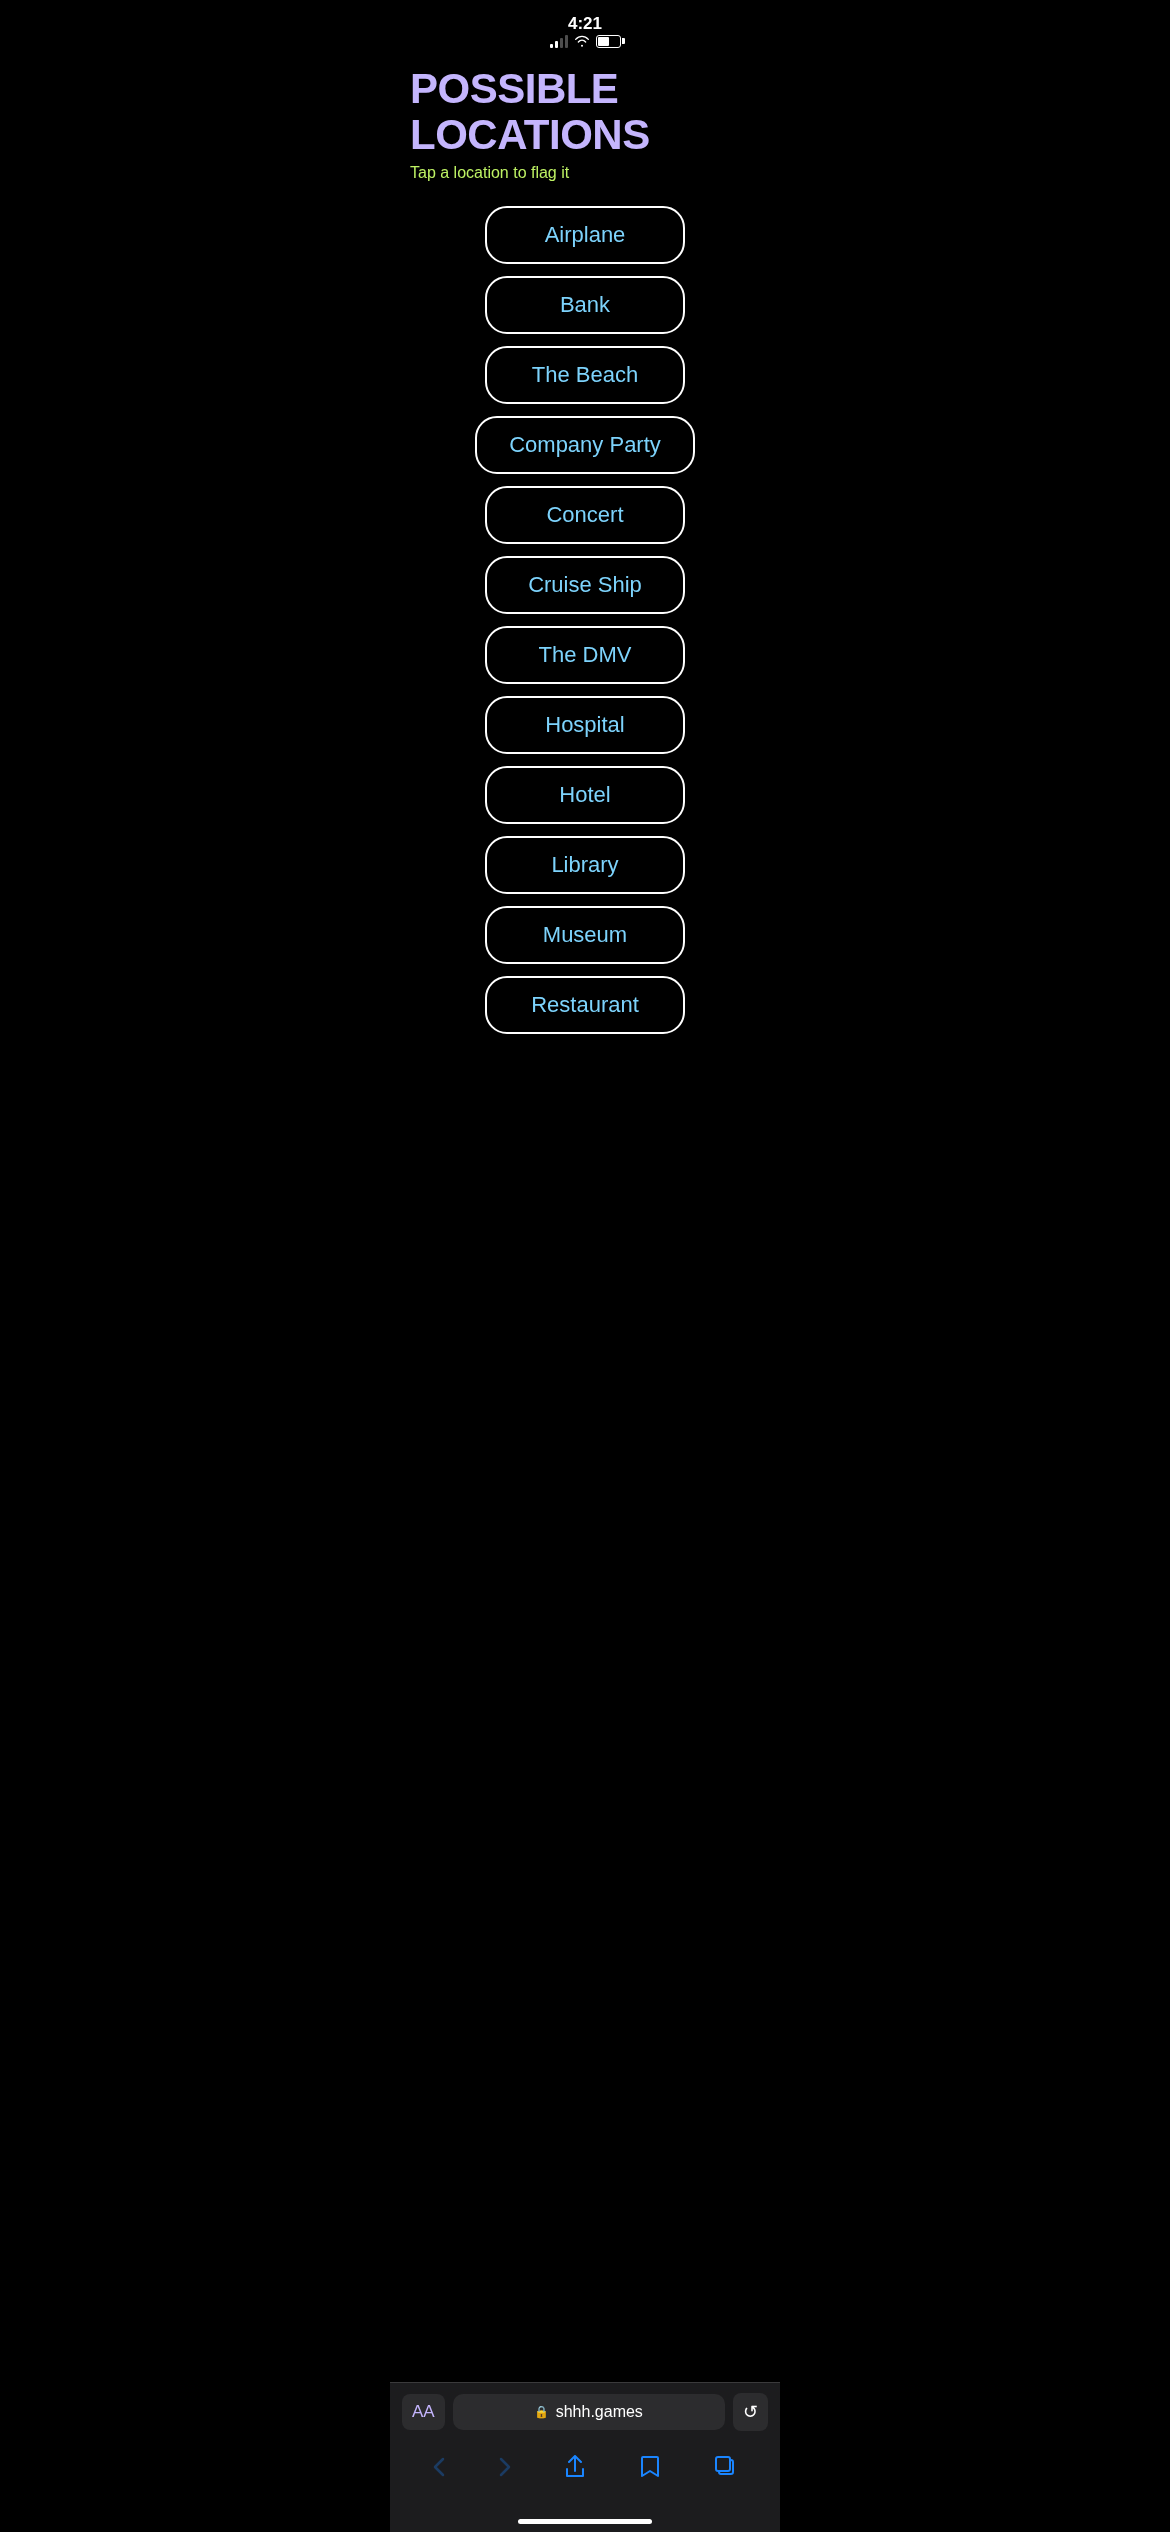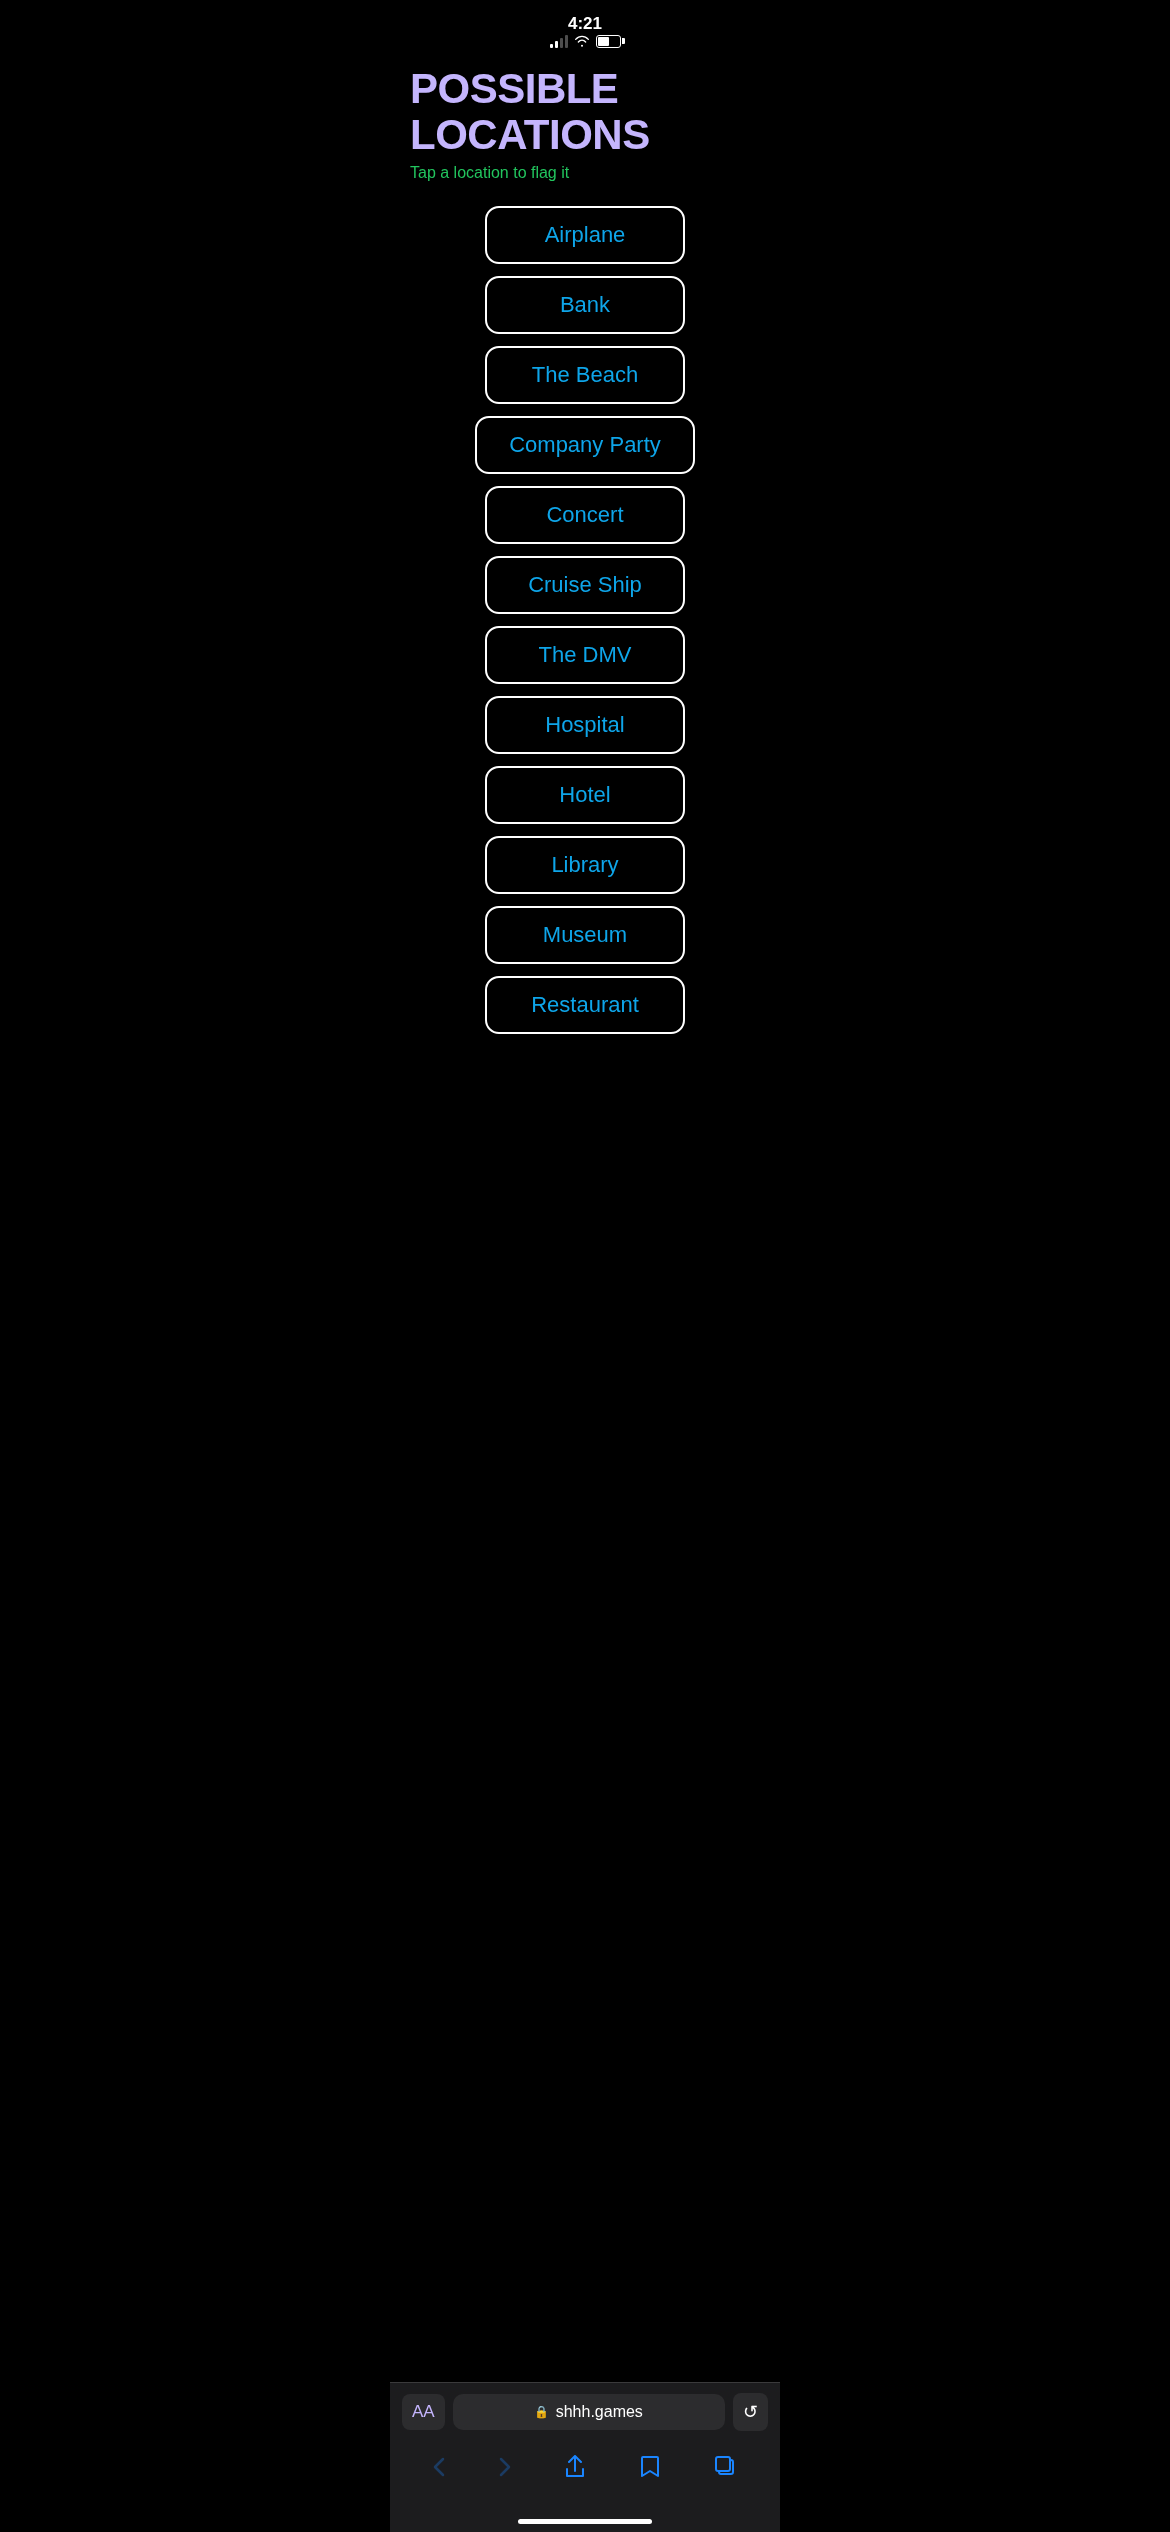"Tap a location to flag" .page-subtitle { color: #22c55e -> #bef264 }
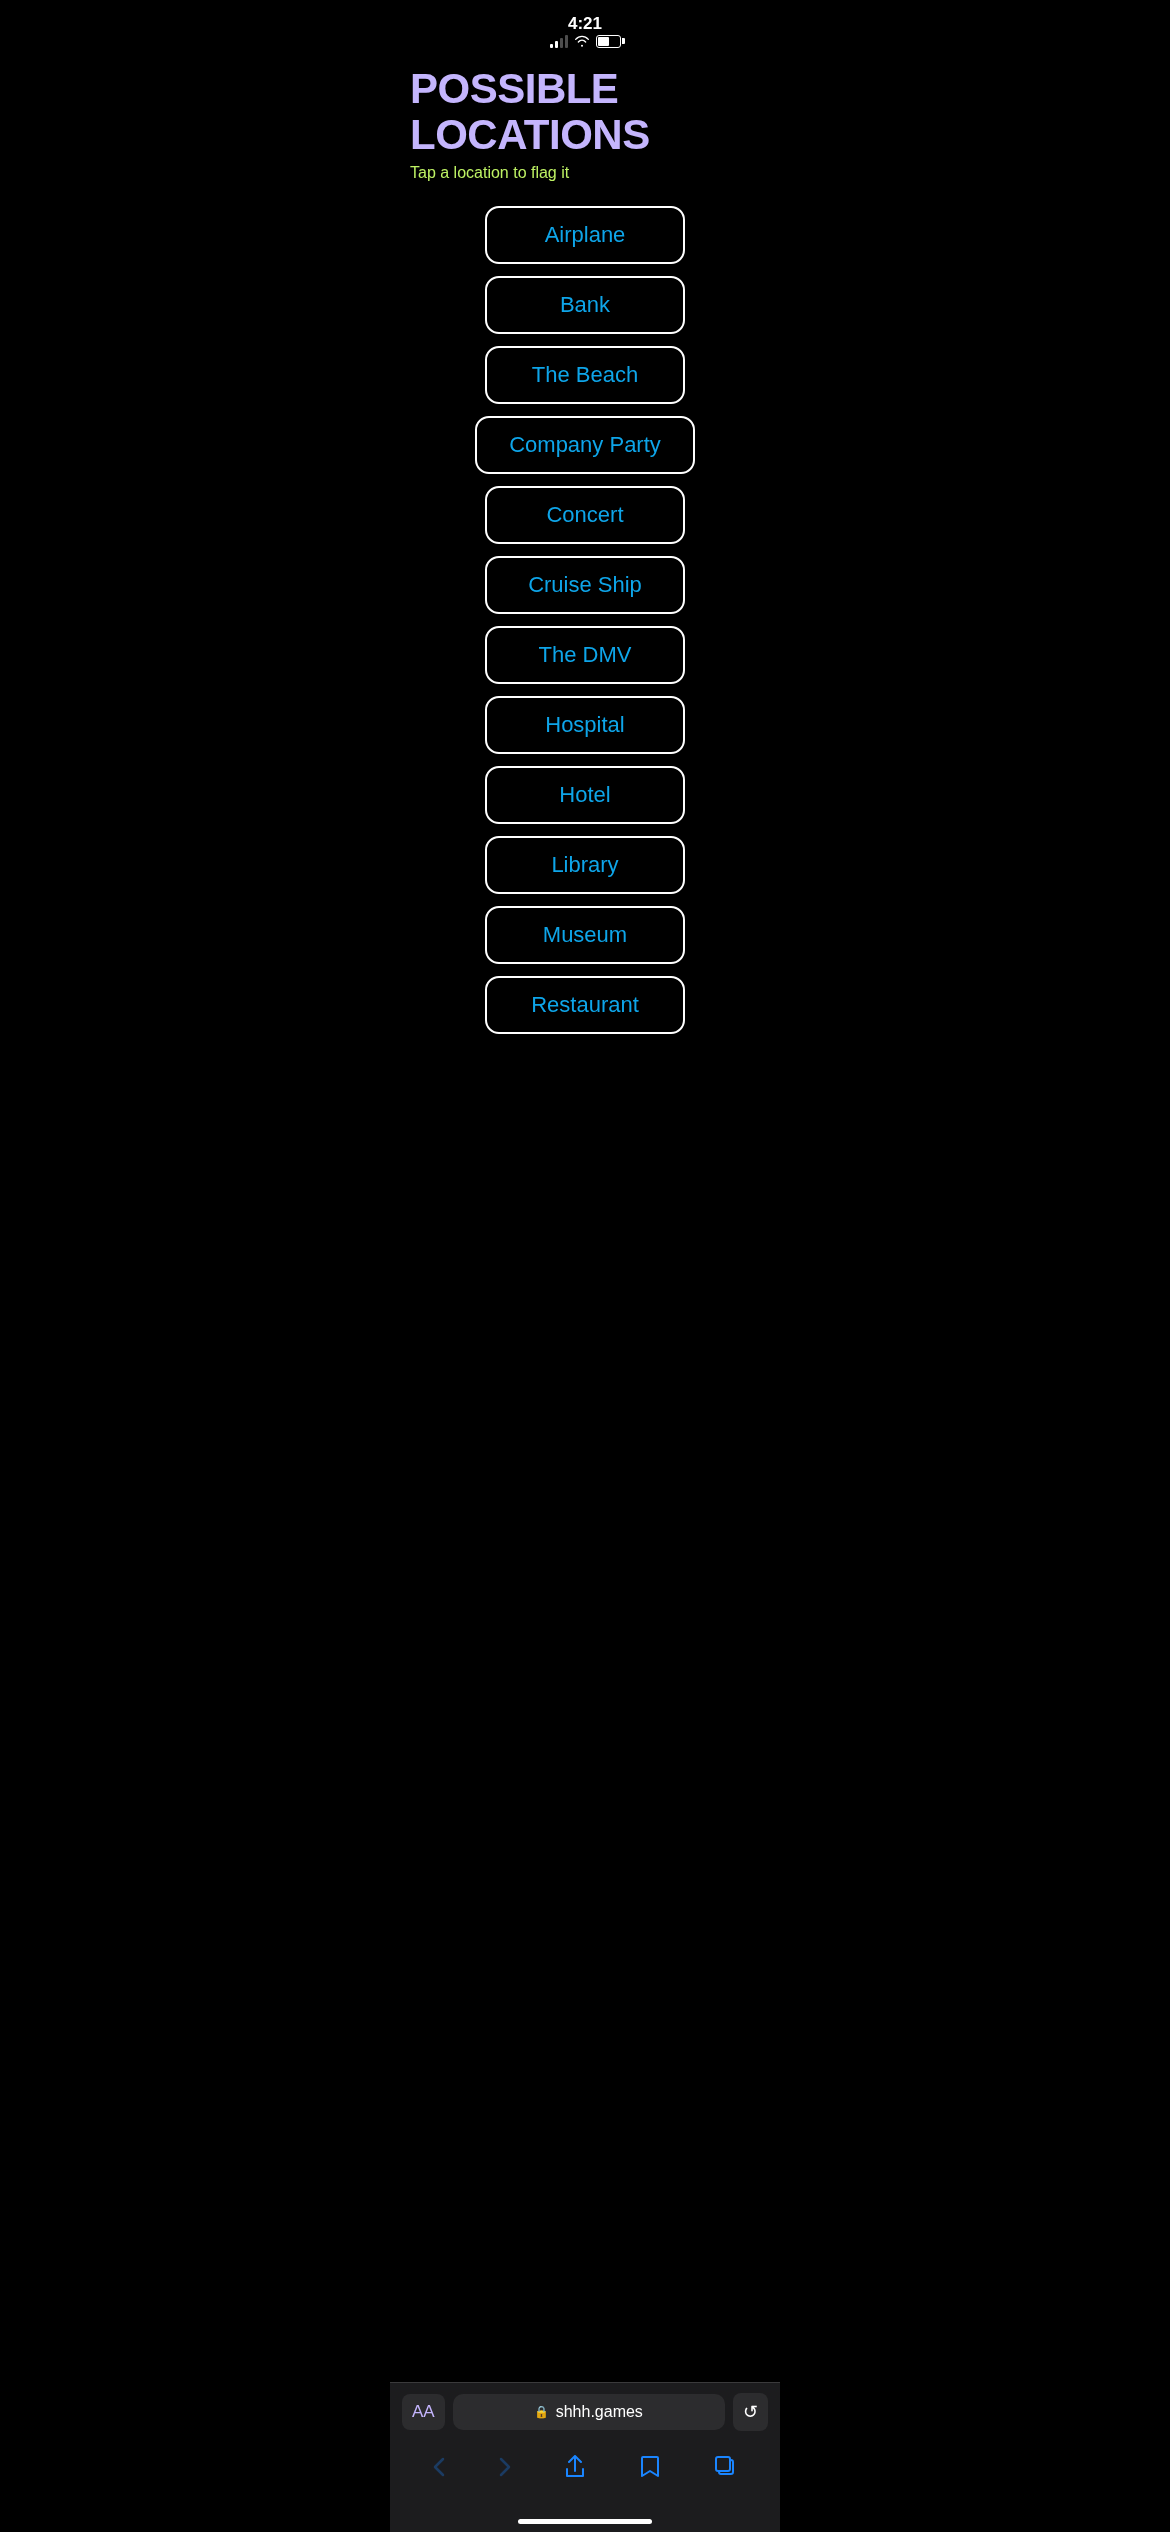"Airplane" .location-button { border-radius: 14px -> 22px; color: #0ea5e9 -> #7dd3fc }
